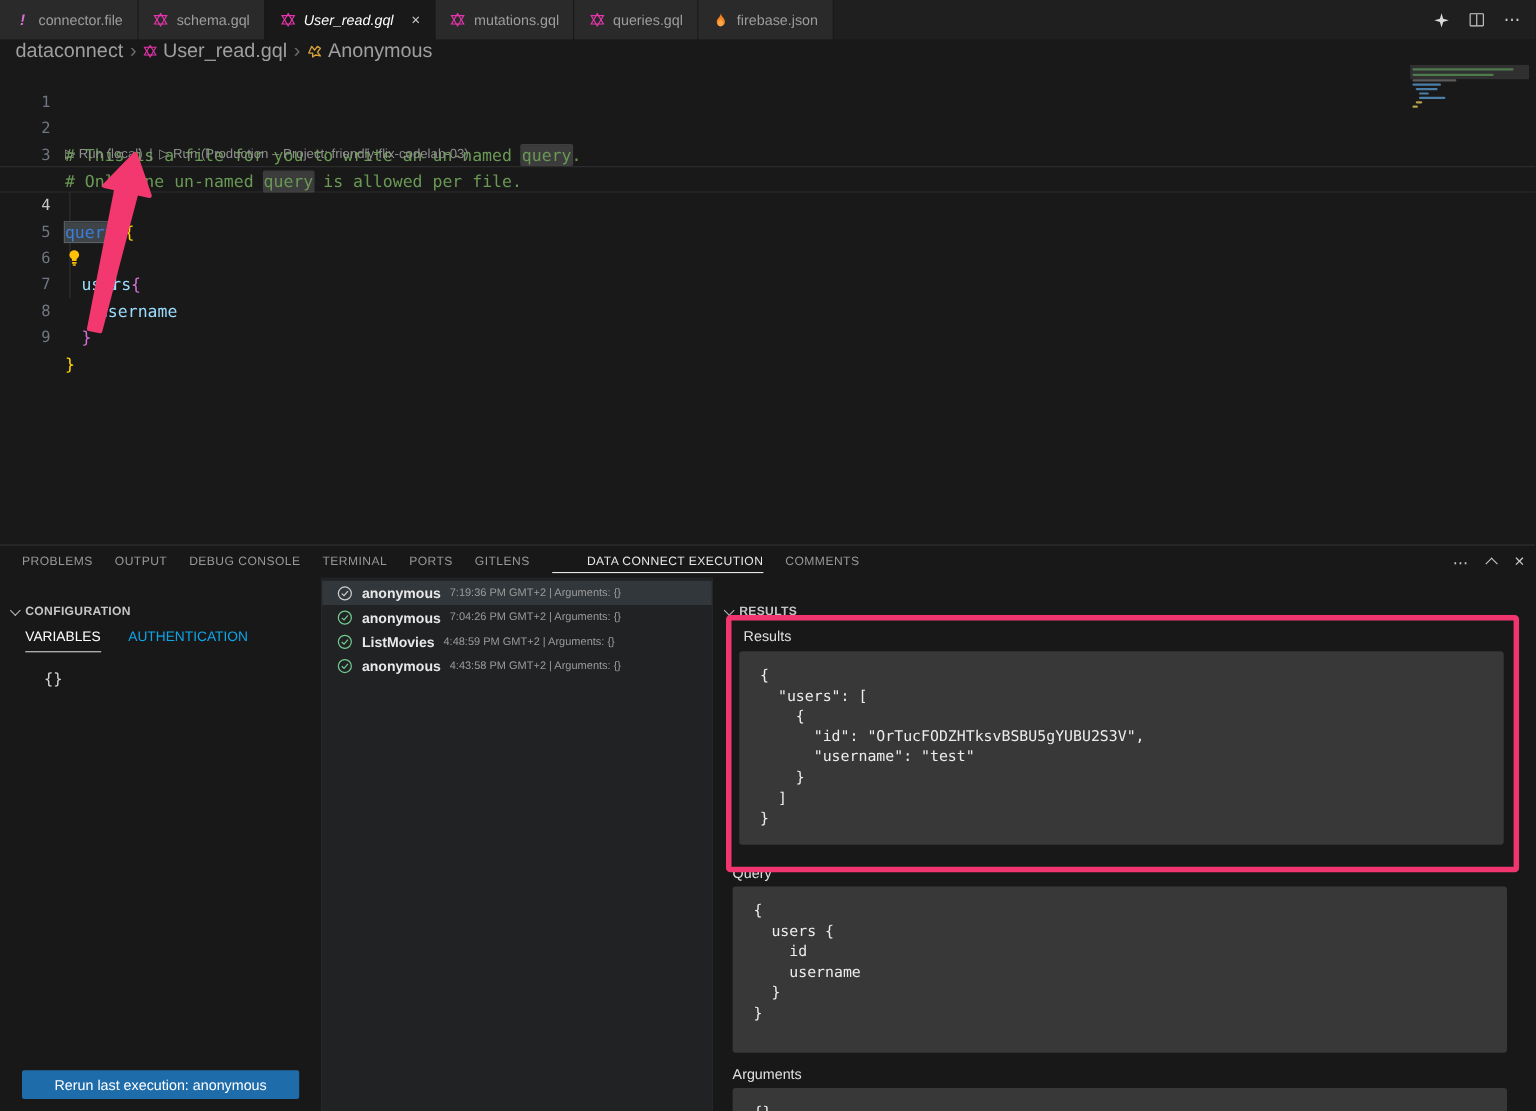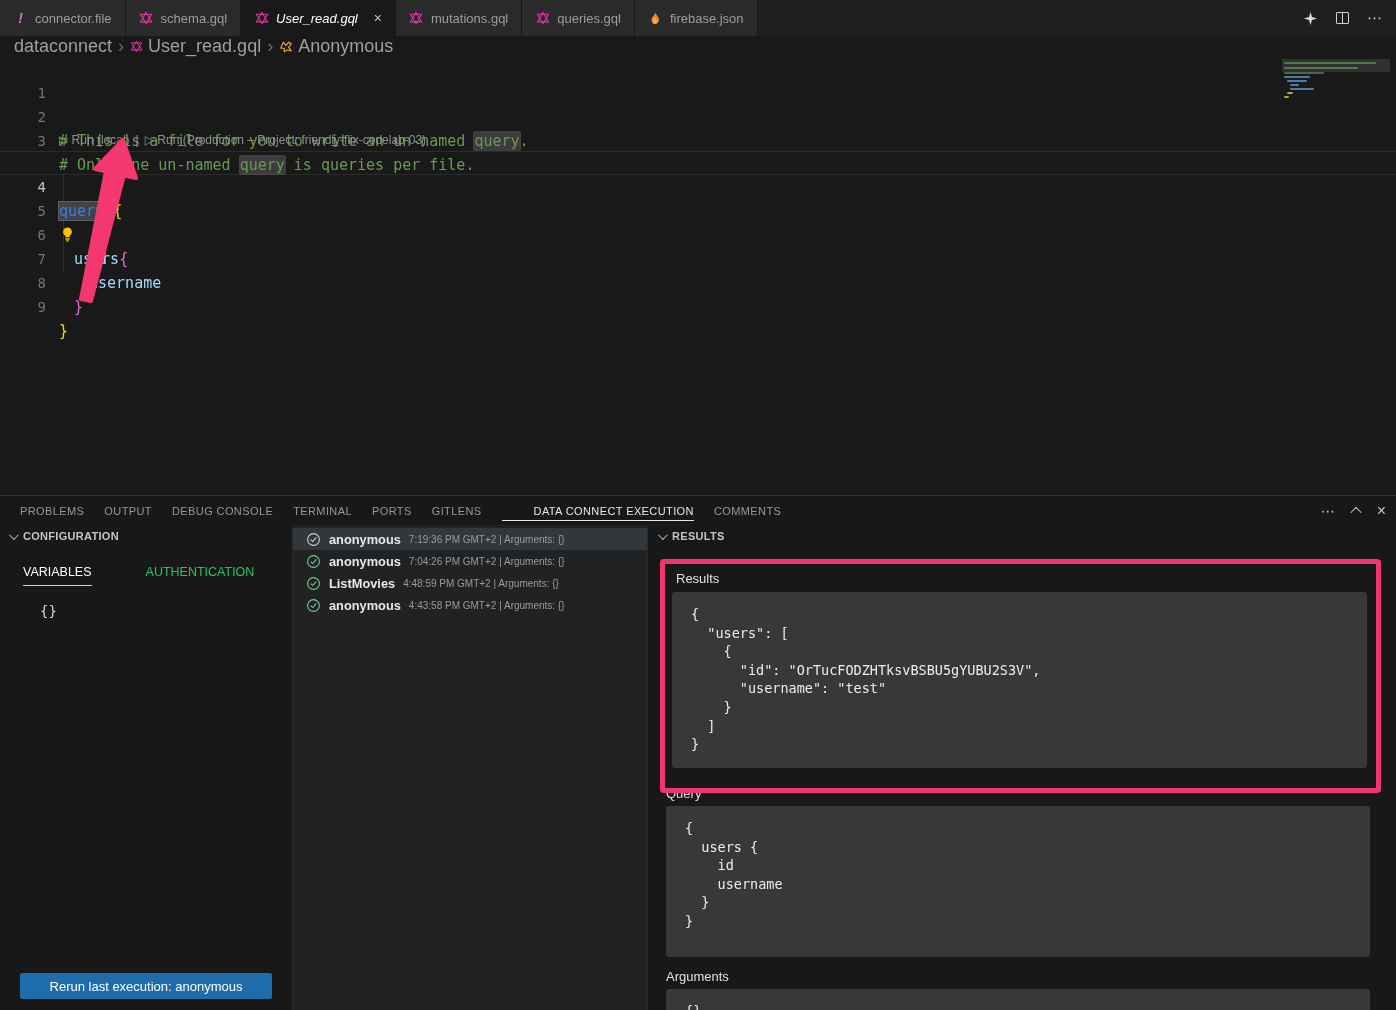"is queries per file." span.cmt { text: queries -> allowed }
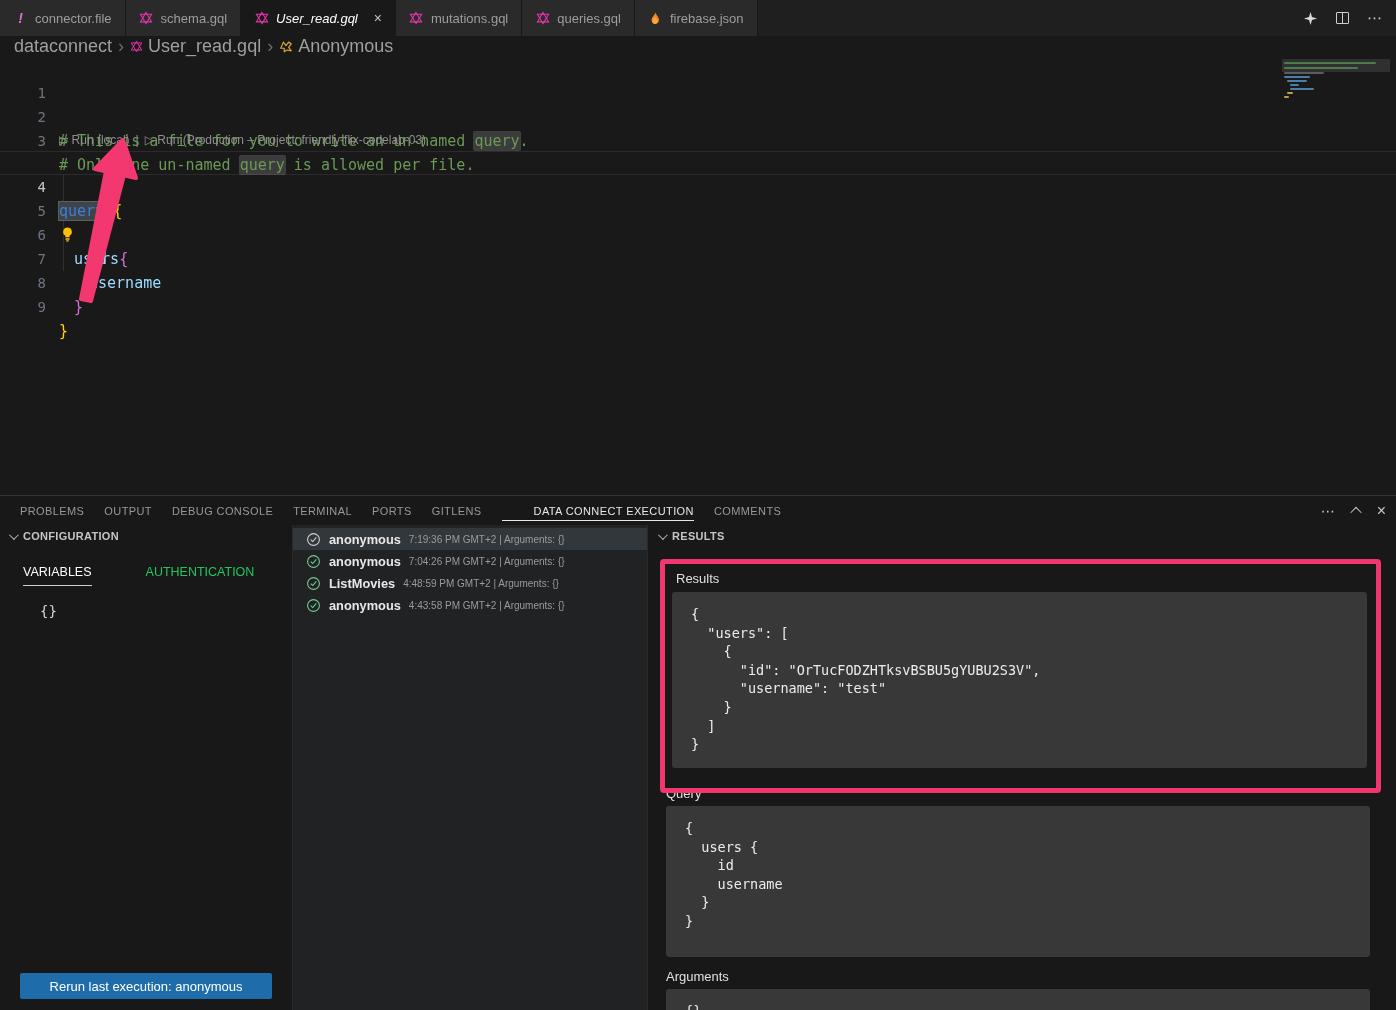"CONFIGURATION" .sec-head { margin-top: none -> 20px }
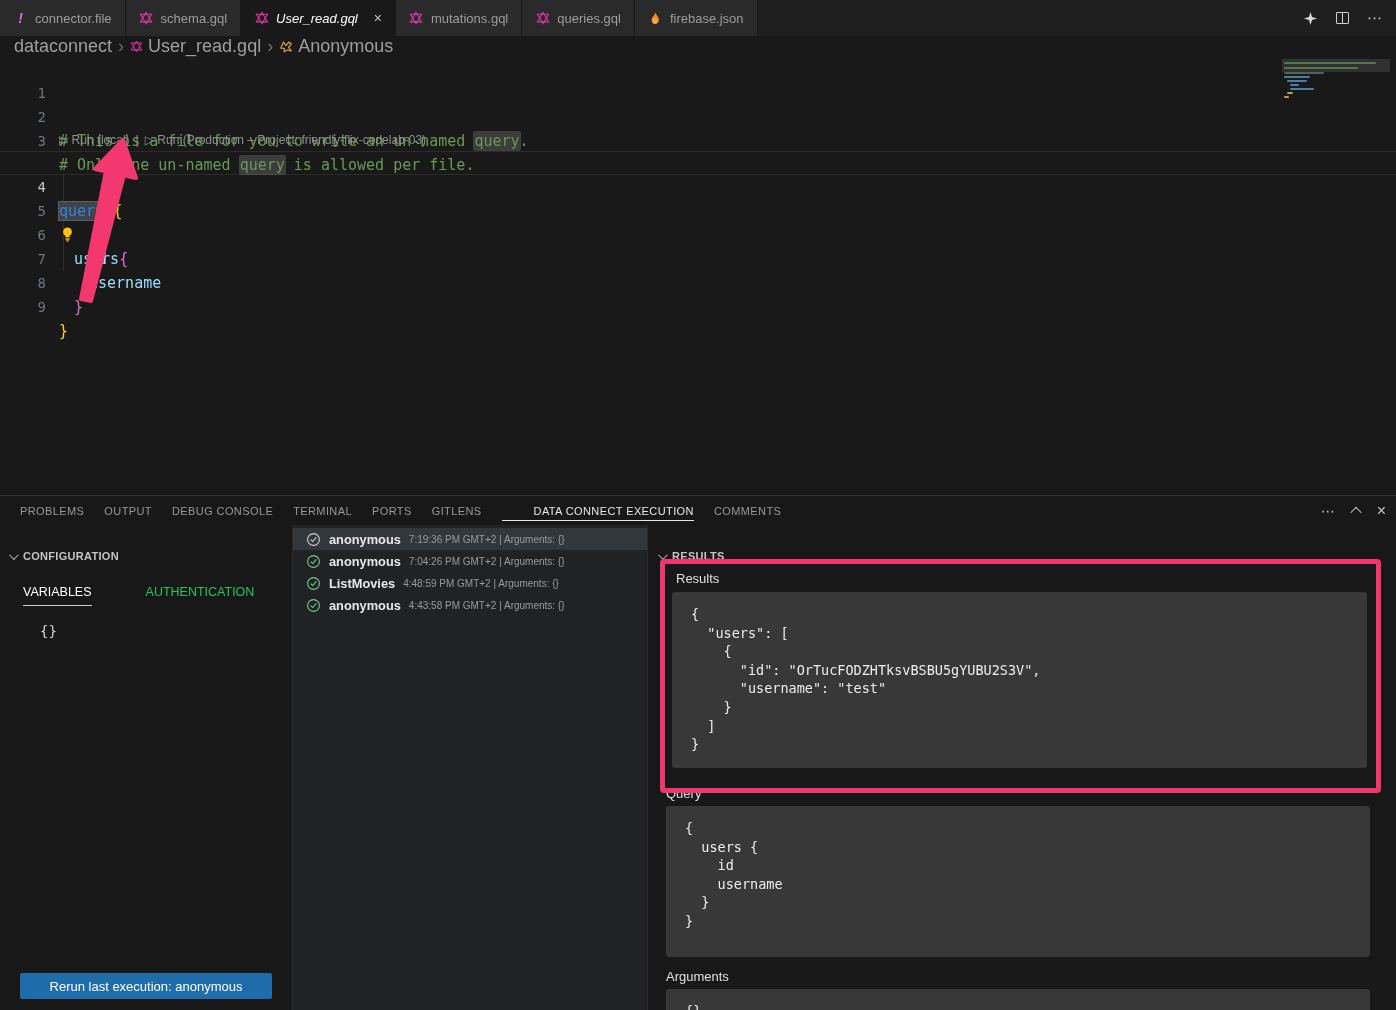"VARIABLES" .cfg-tabs { gap: 54px -> 25px; margin-top: 18px -> 5px }
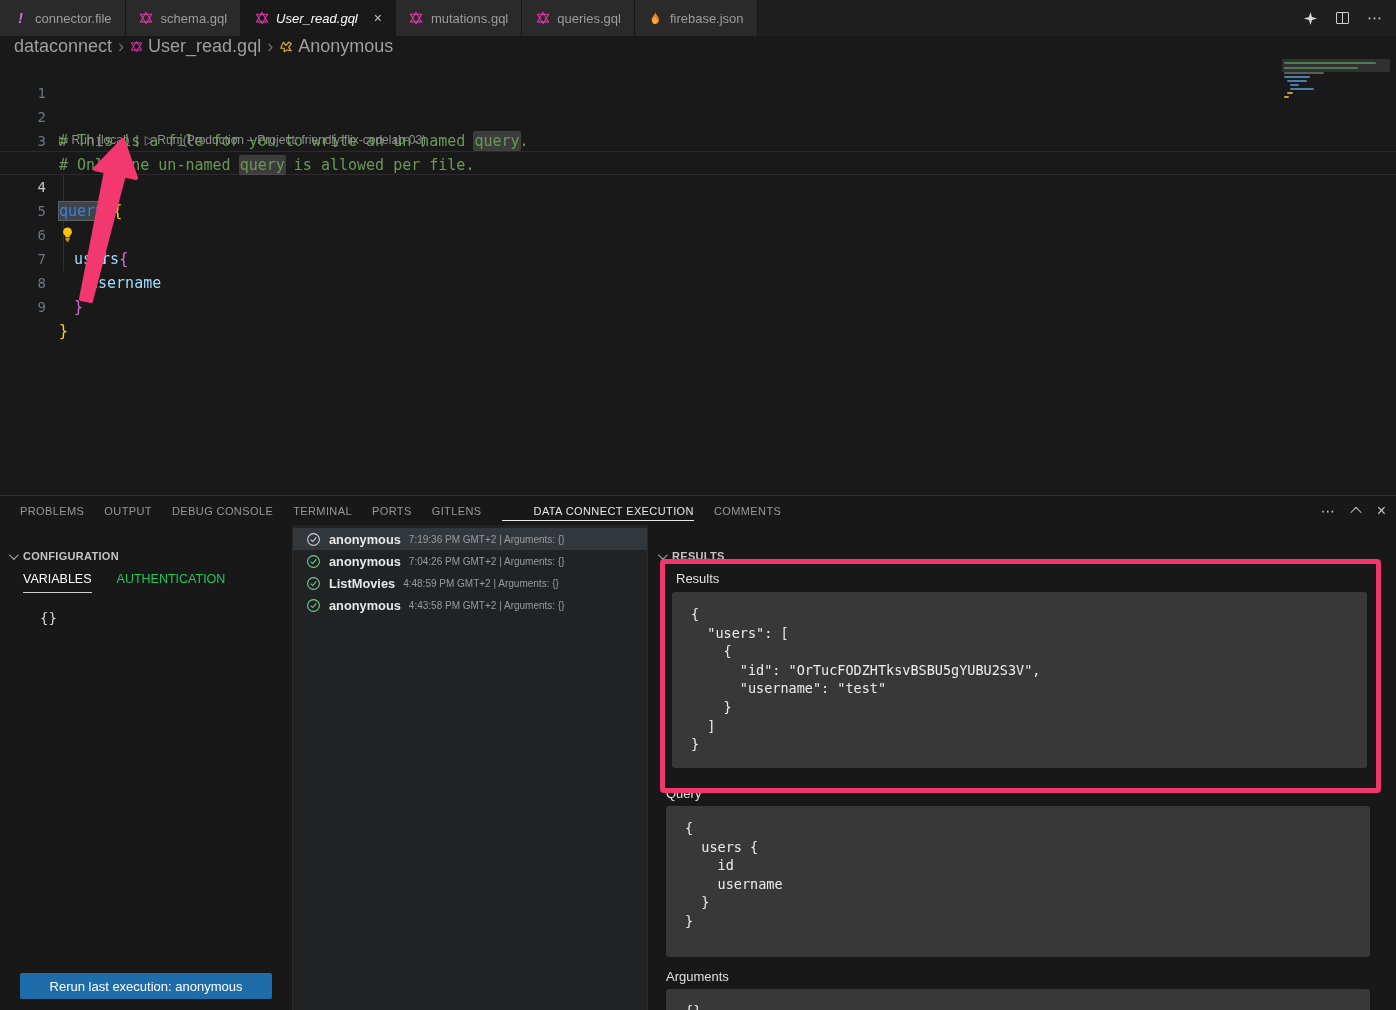"AUTHENTICATION" .cfg-tab { color: #22c55e -> #0ea5e9 }
